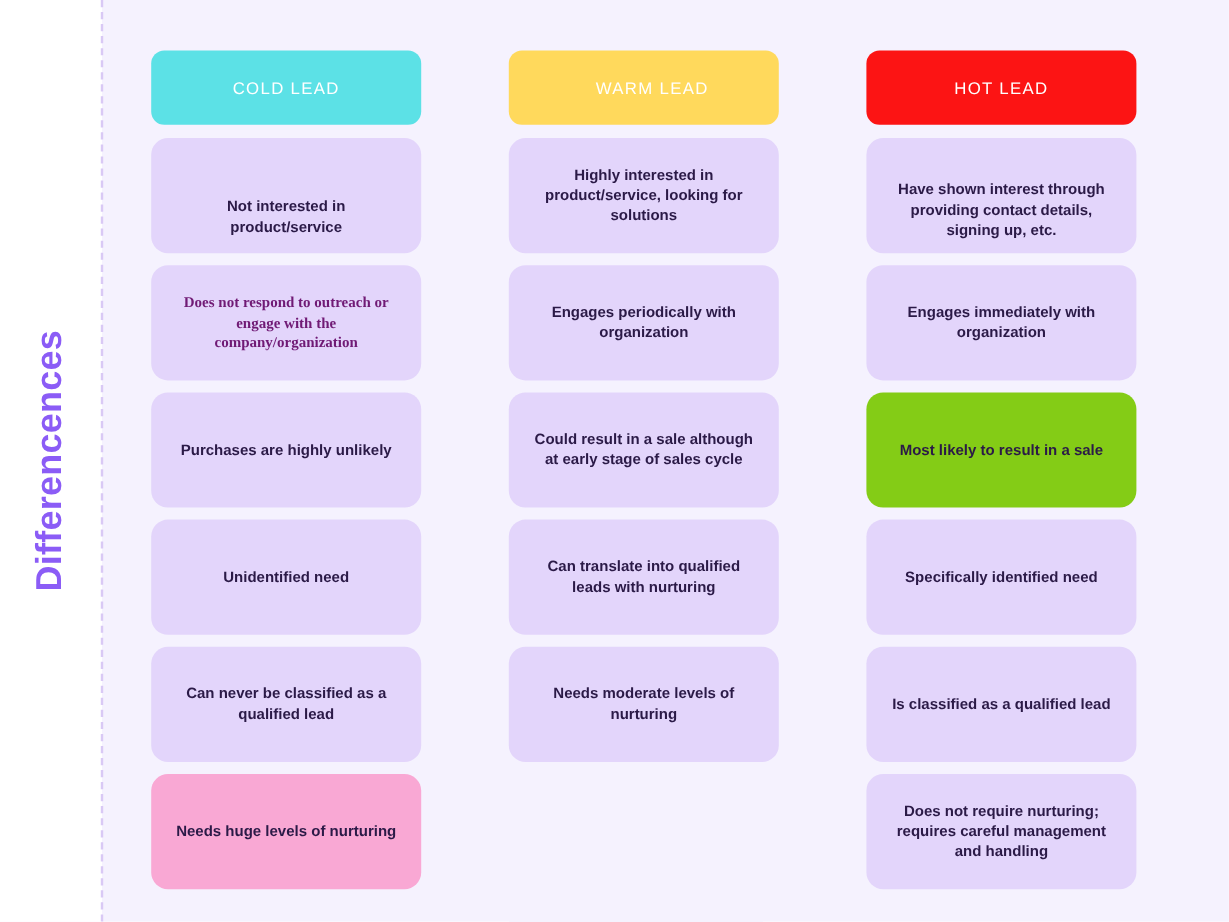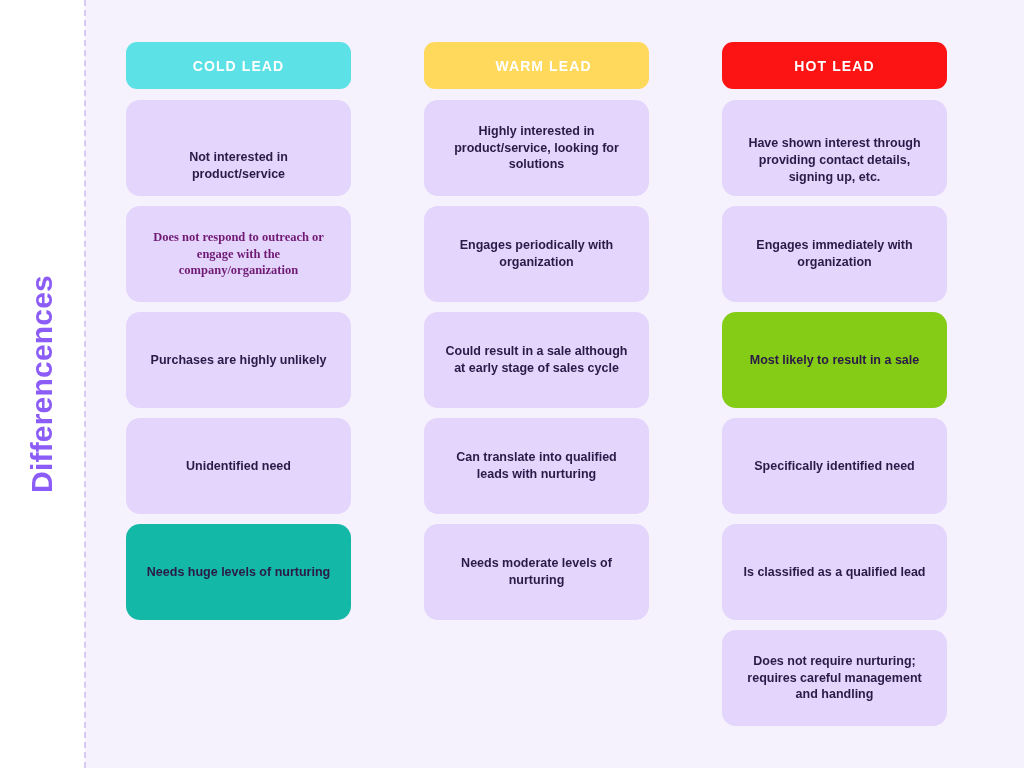"COLD LEAD" .col-header { font-weight: bold -> normal; height: 47px -> 62px }
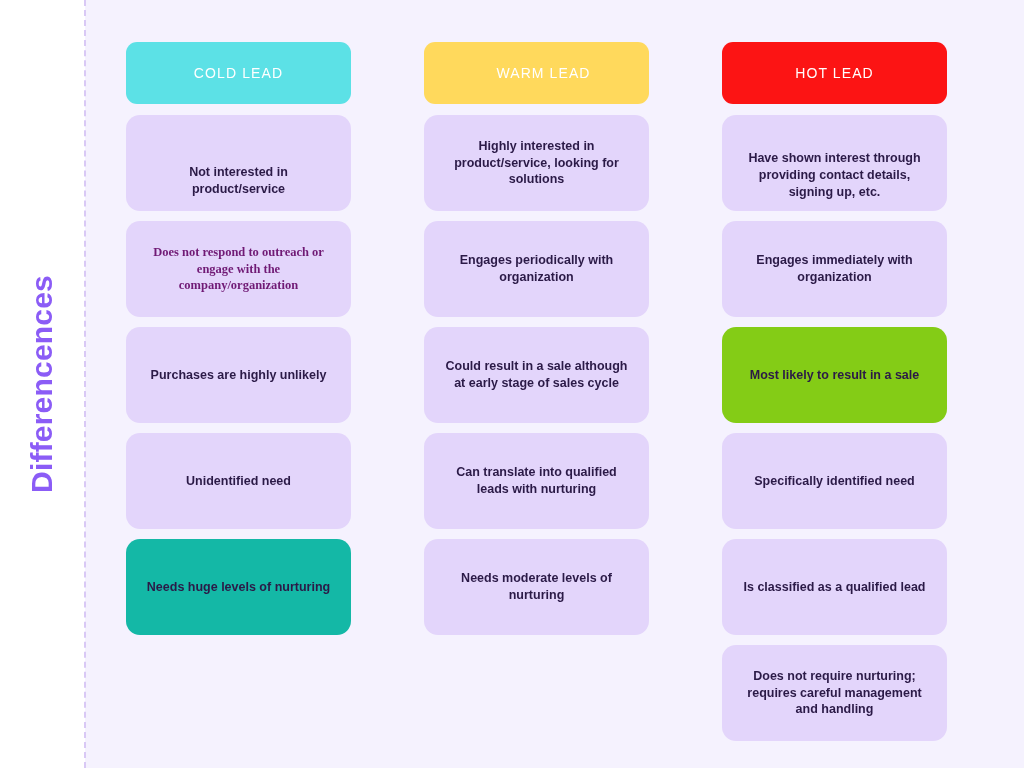"Can never be classified as" div.cell { html: none -> <div> <span>Can never be classified as a qualified lead</span> </div> }
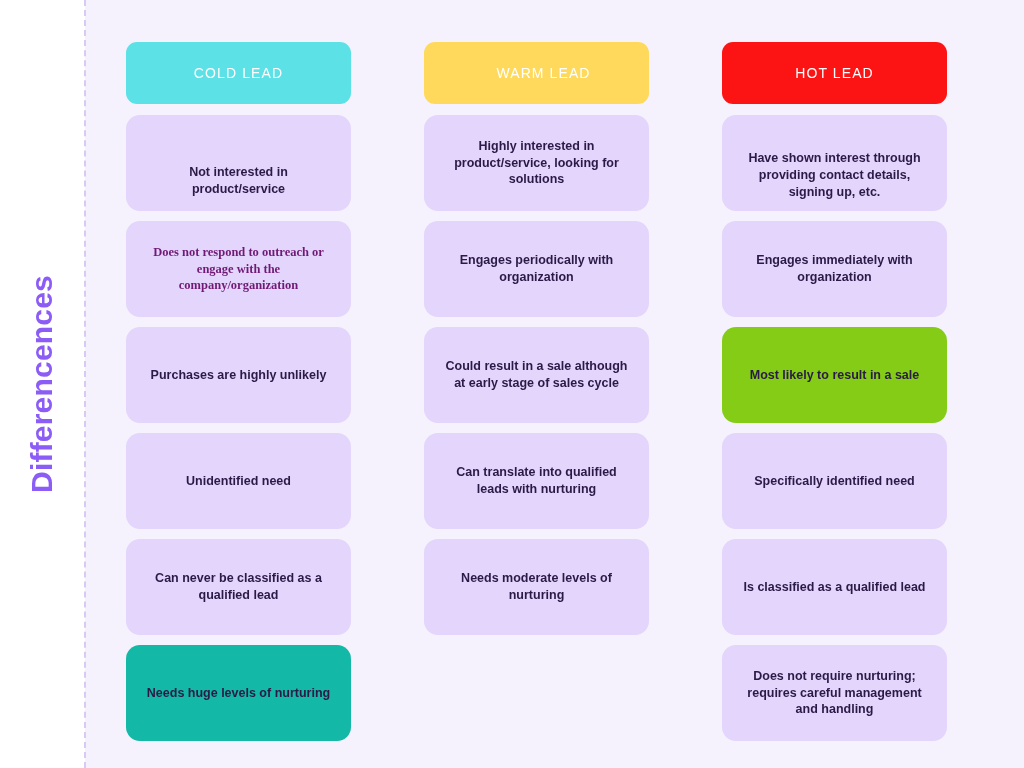"Needs huge levels of nurturing" div.cell { background: #14b8a6 -> #f9a8d4 }
